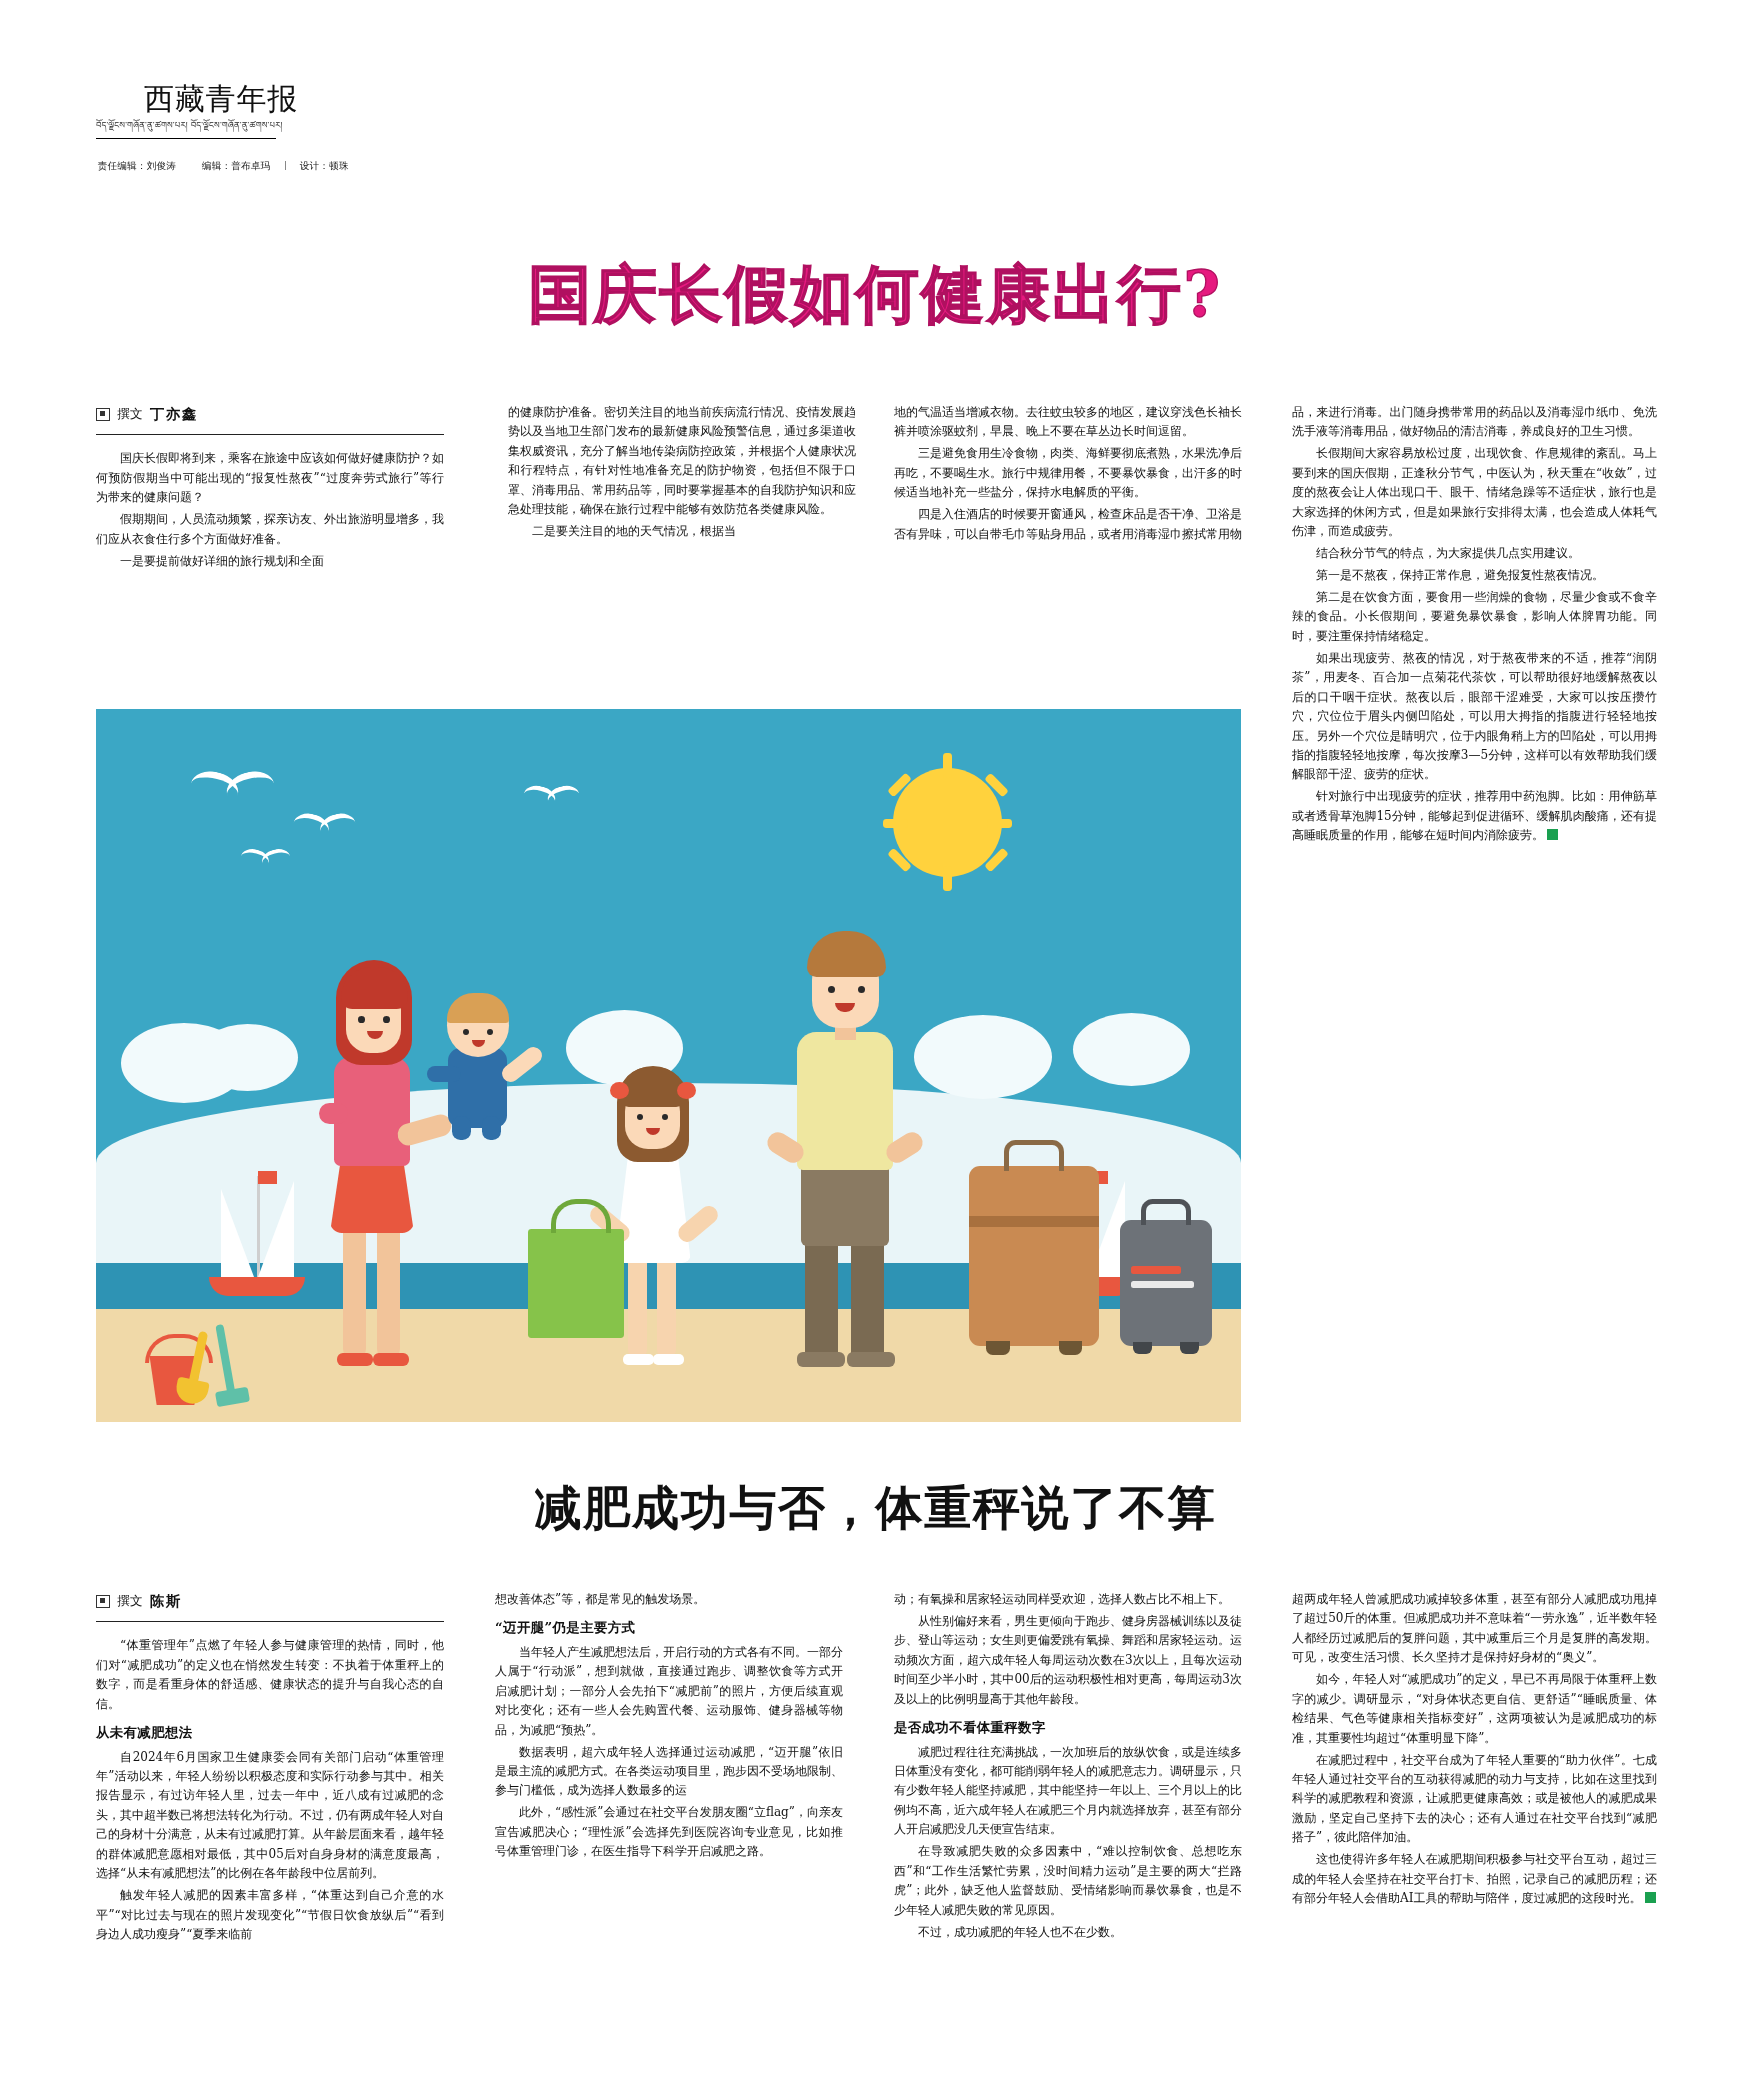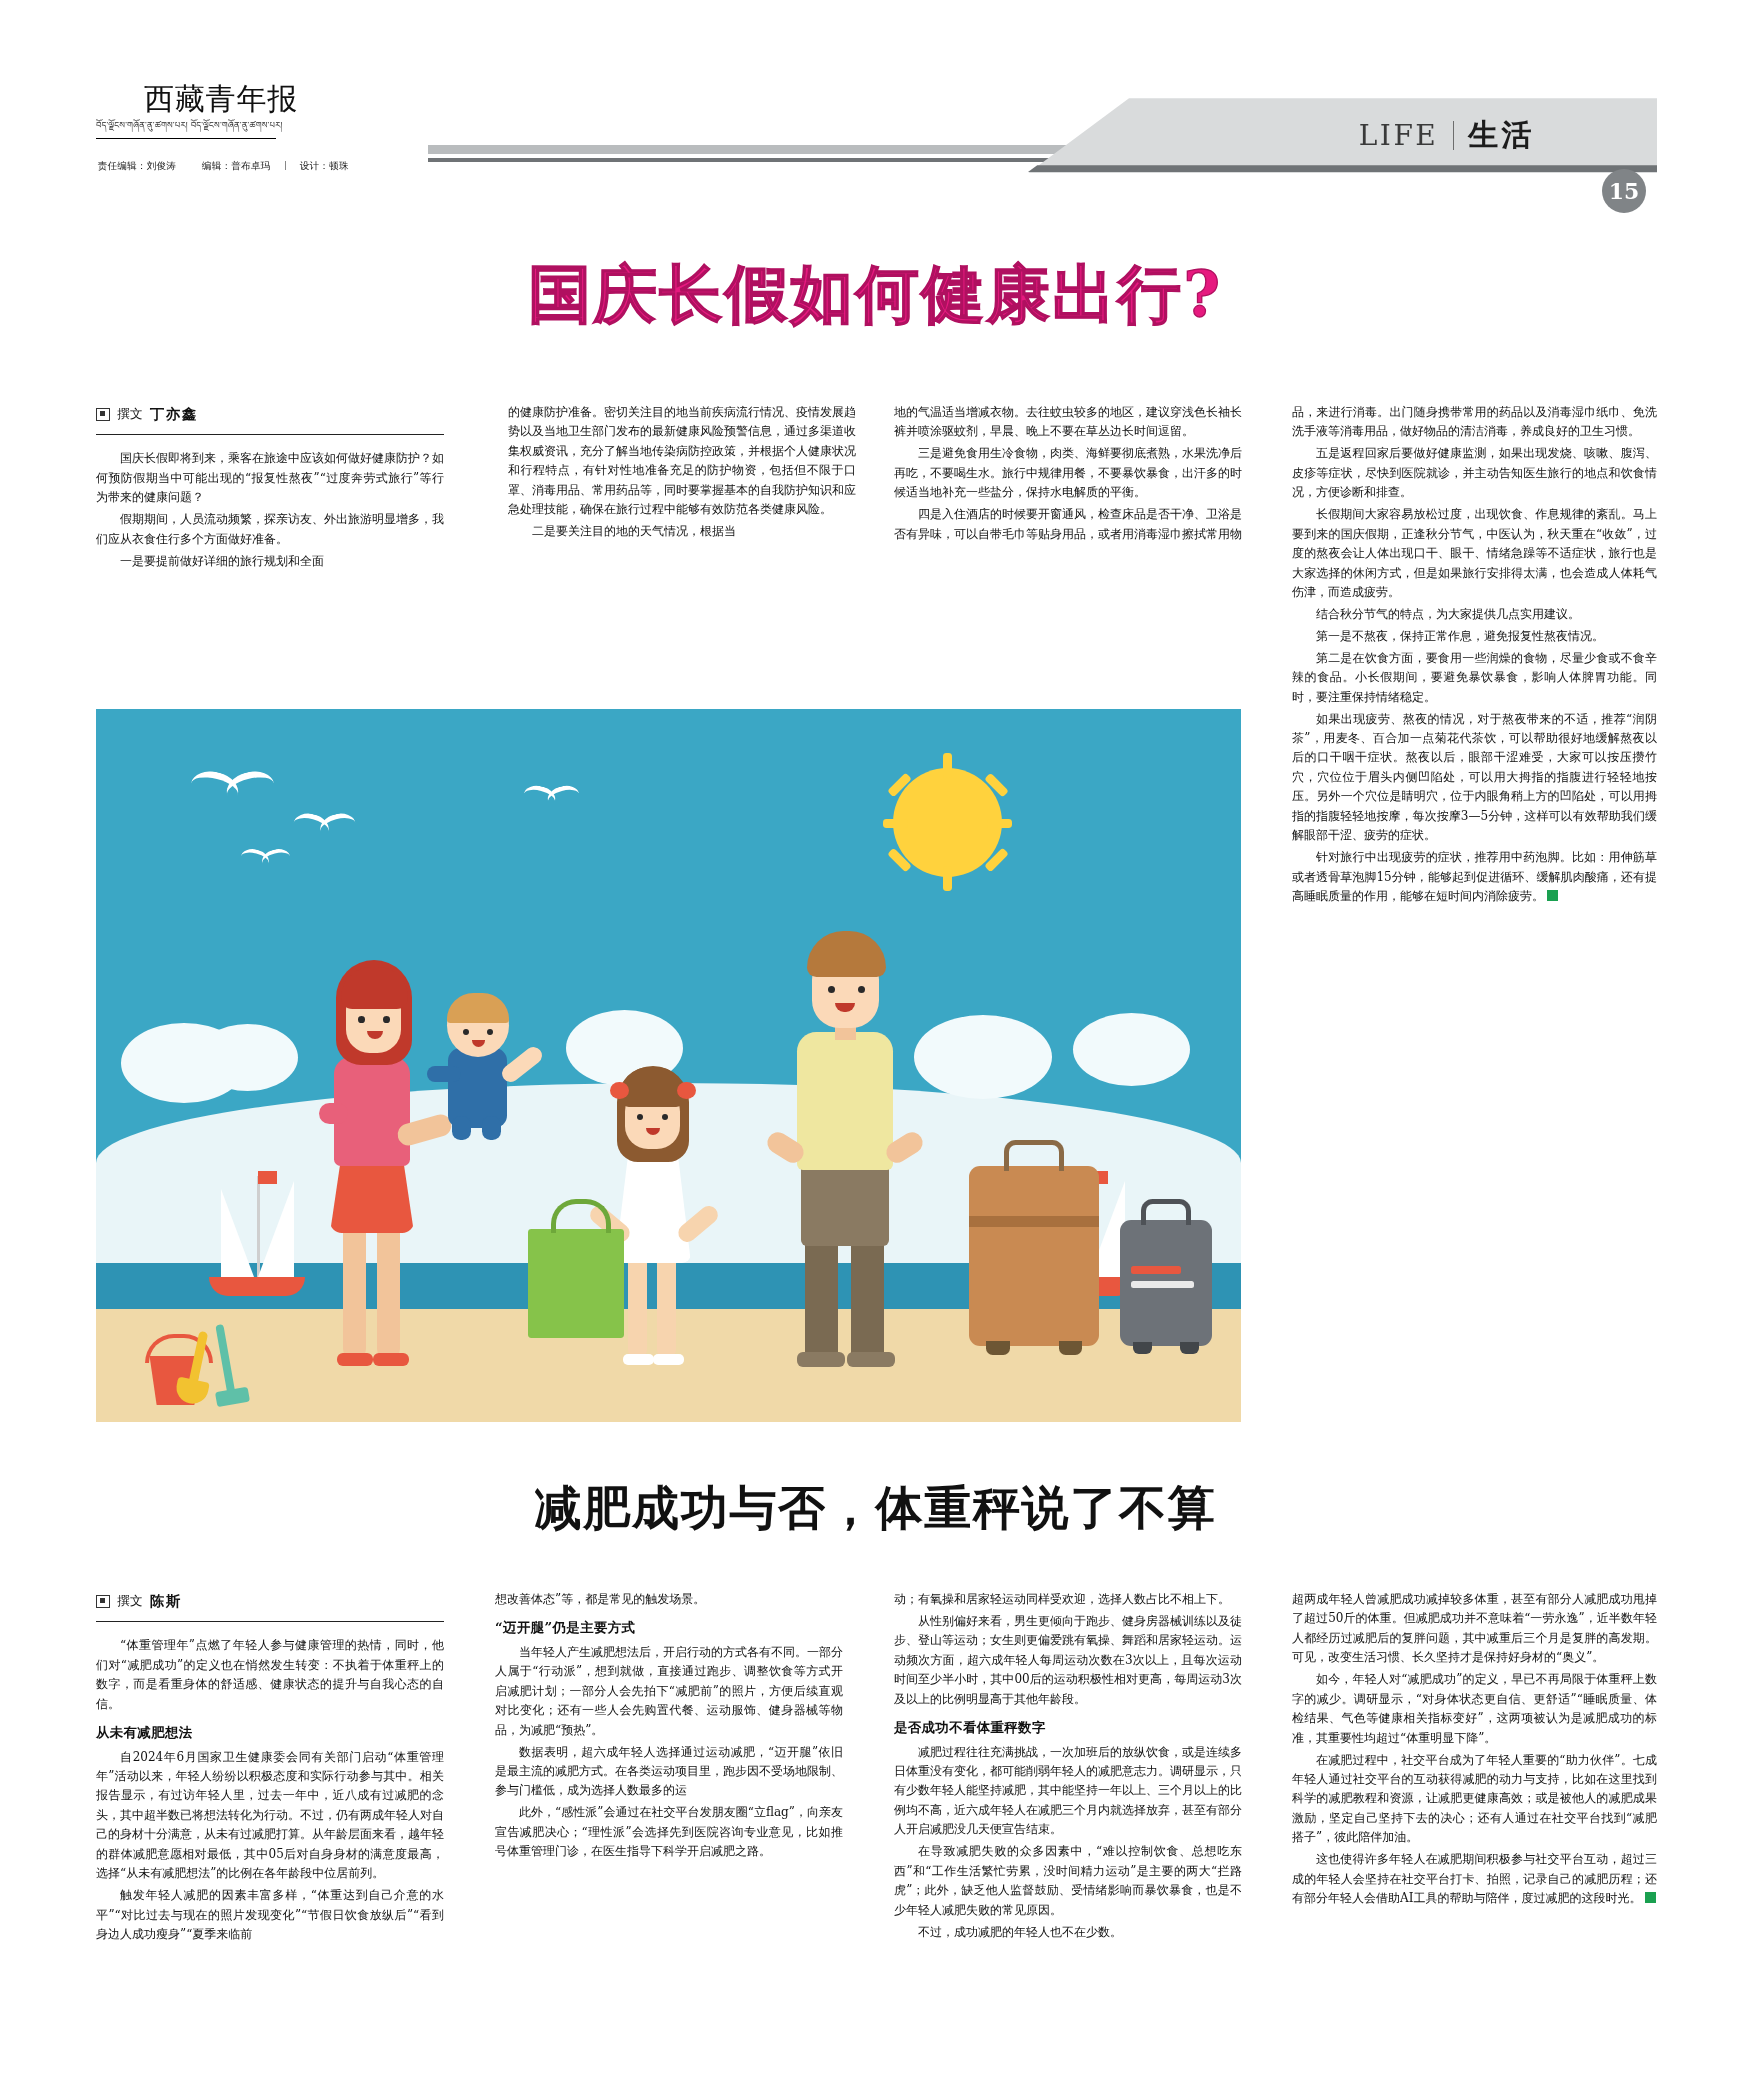"LIFE" div.banner { html: <div> <div></div> <div></div> <div></div> <div></div> <div> <span>LIFE</span> <span></span> <span>生活</span> </div> <div>15</div> </div> -> none }
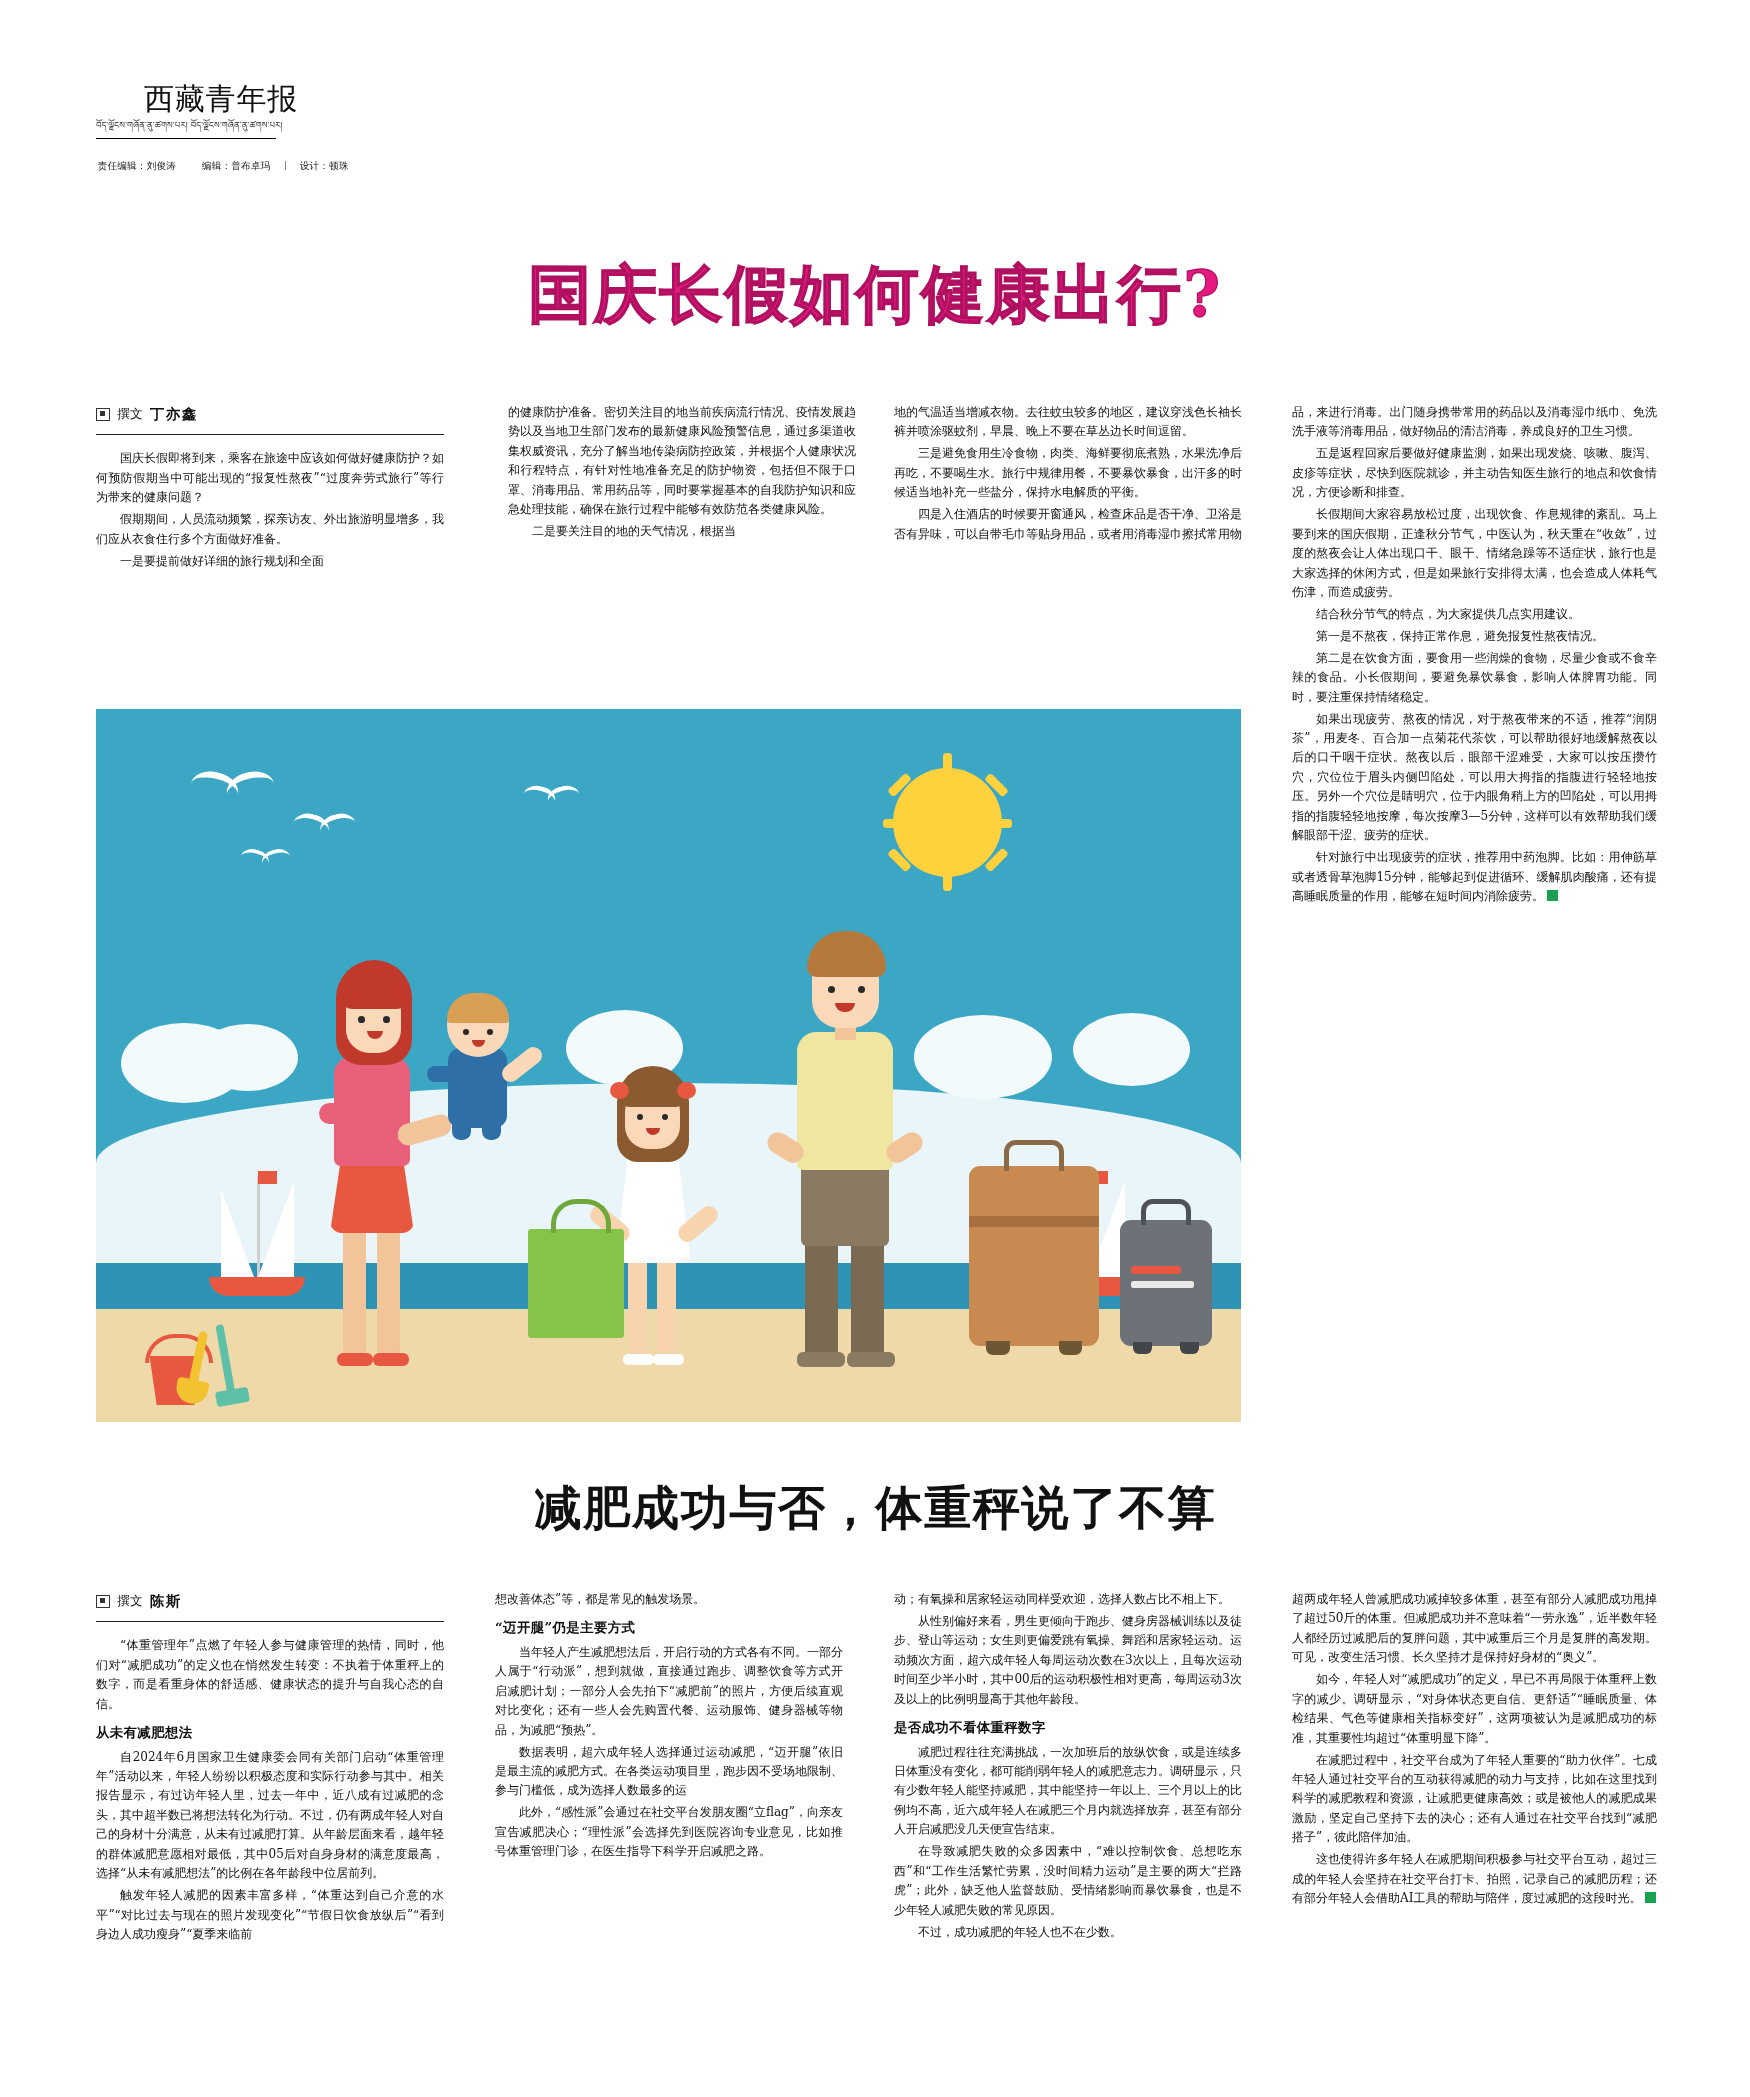"五是返程回家后要做好健康监测，如果出现发烧、咳嗽、腹泻、皮疹等症状，尽快到医院就" p { html: <p>五是返程回家后要做好健康监测，如果出现发烧、咳嗽、腹泻、皮疹等症状，尽快到医院就诊，并主动告知医生旅行的地点和饮食情况，方便诊断和排查。</p> -> none }
